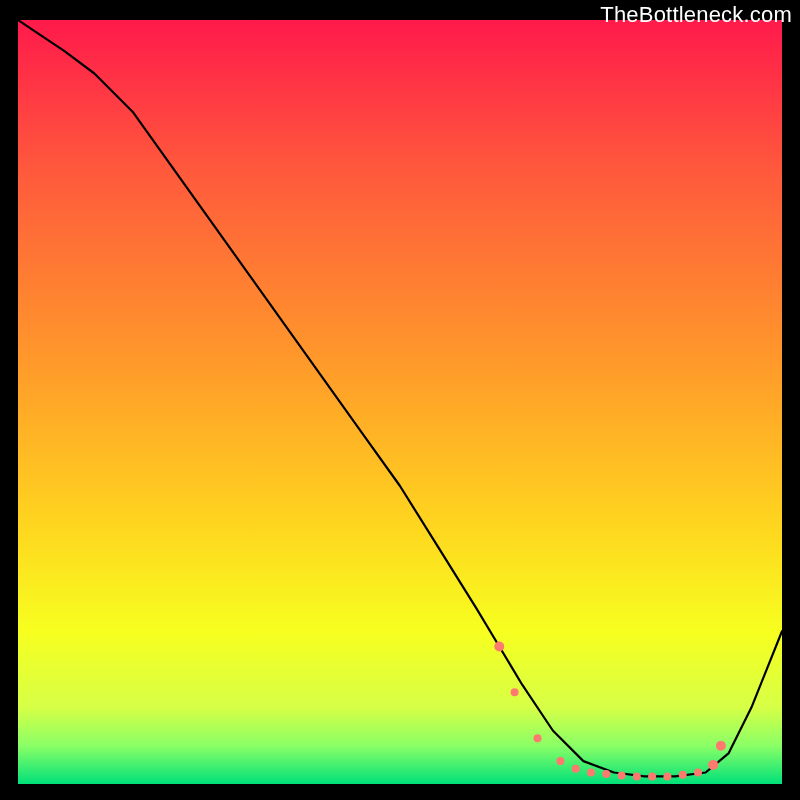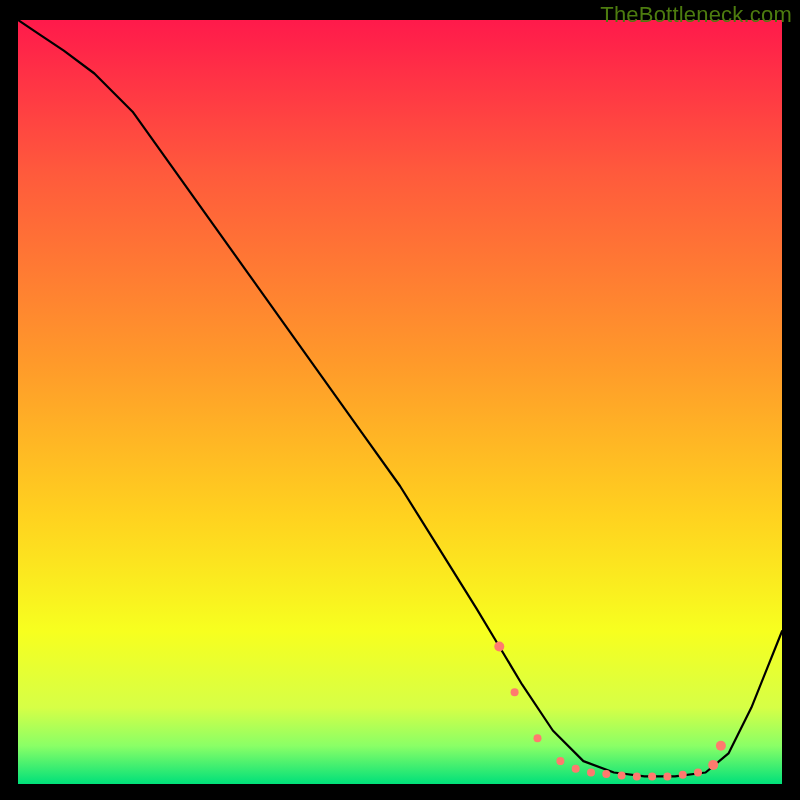"TheBottleneck.com" .watermark { color: #4d7c0f -> #ffffff }
